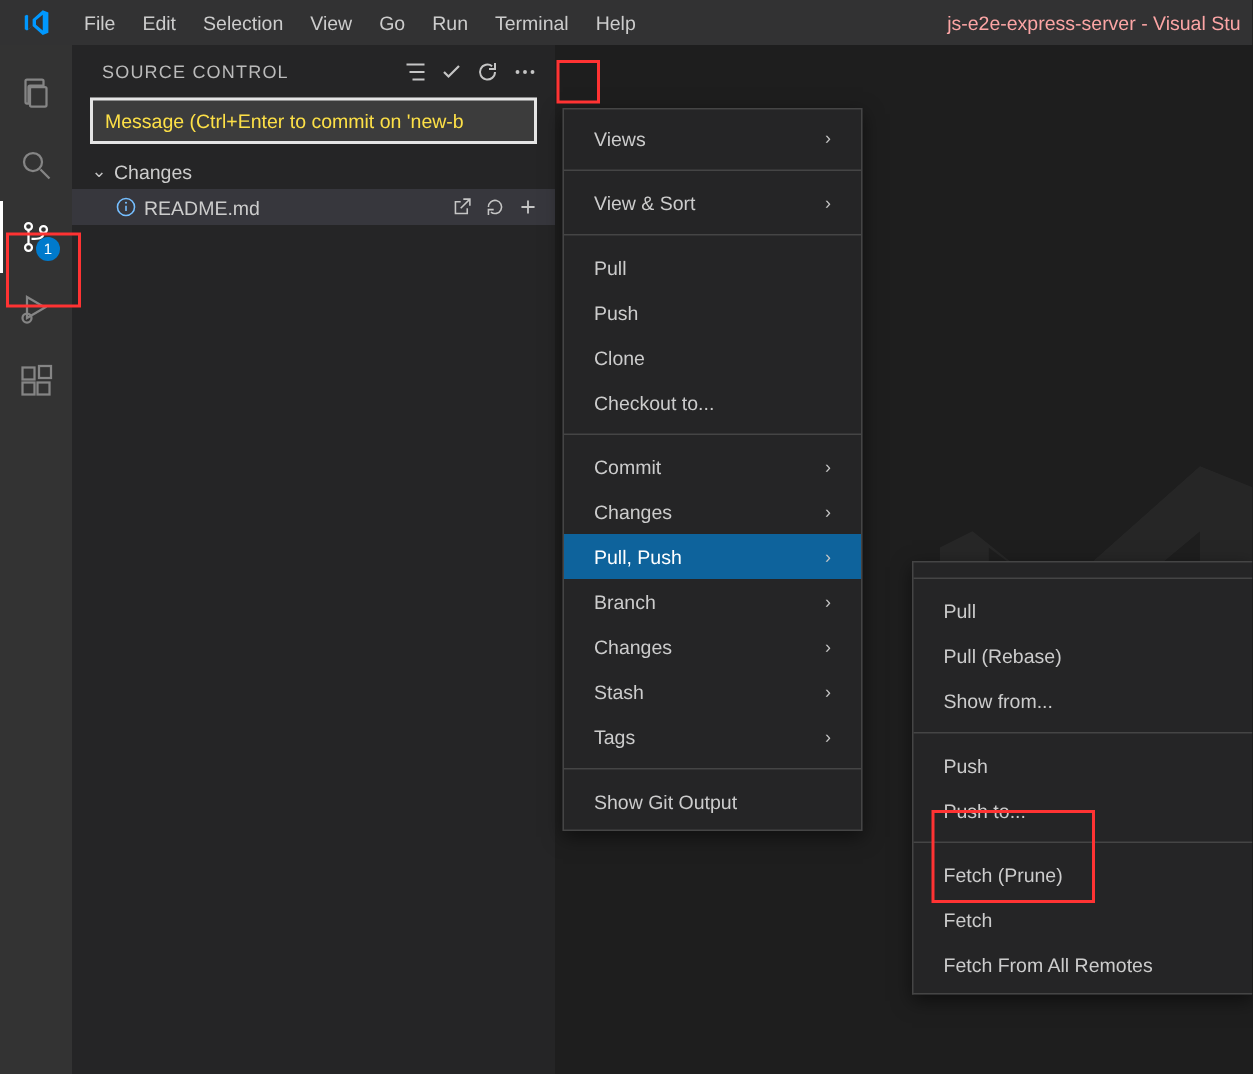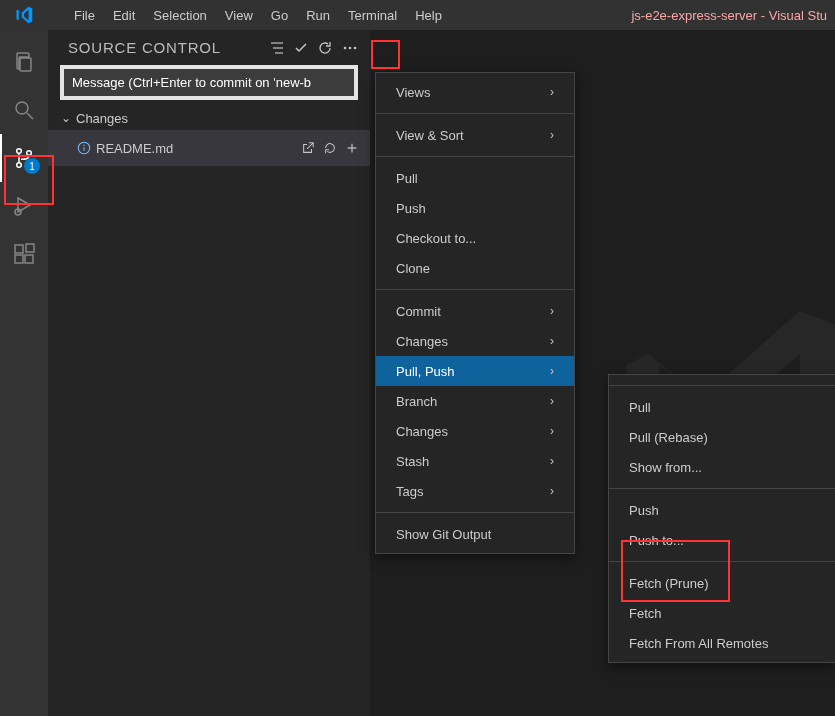"File" .title-bar { gap: 18px -> none }
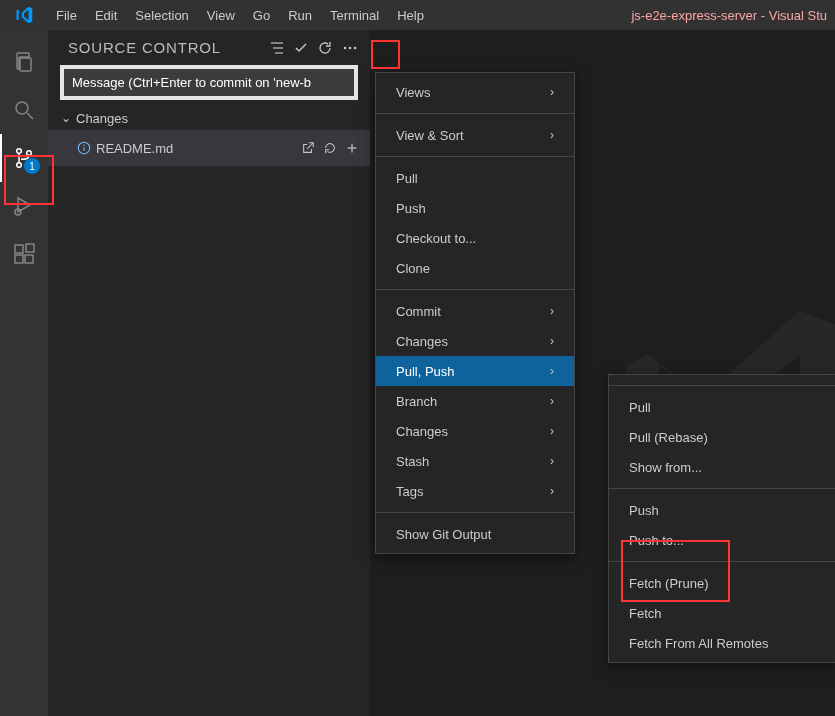"SOURCE CONTROL" .panel-header { font-size: 15px -> 12px }
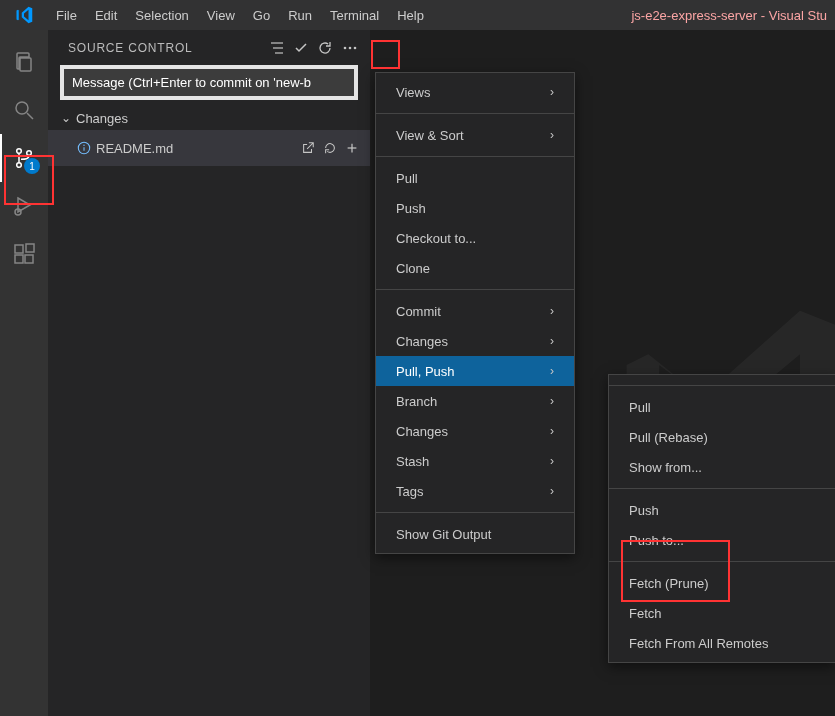"Message (Ctrl+Enter to commit on" .commit-msg { border: 4px solid #e5e5e5 -> 2px solid #e5e5e5; color: #ffffff -> #fde047 }
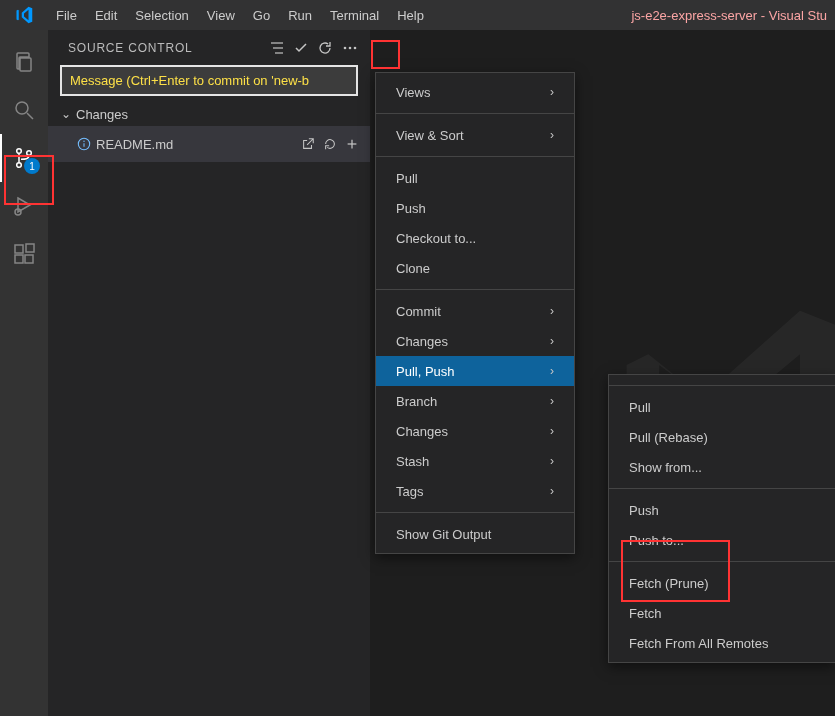"README.md" .file-row { height: 36px -> 24px }
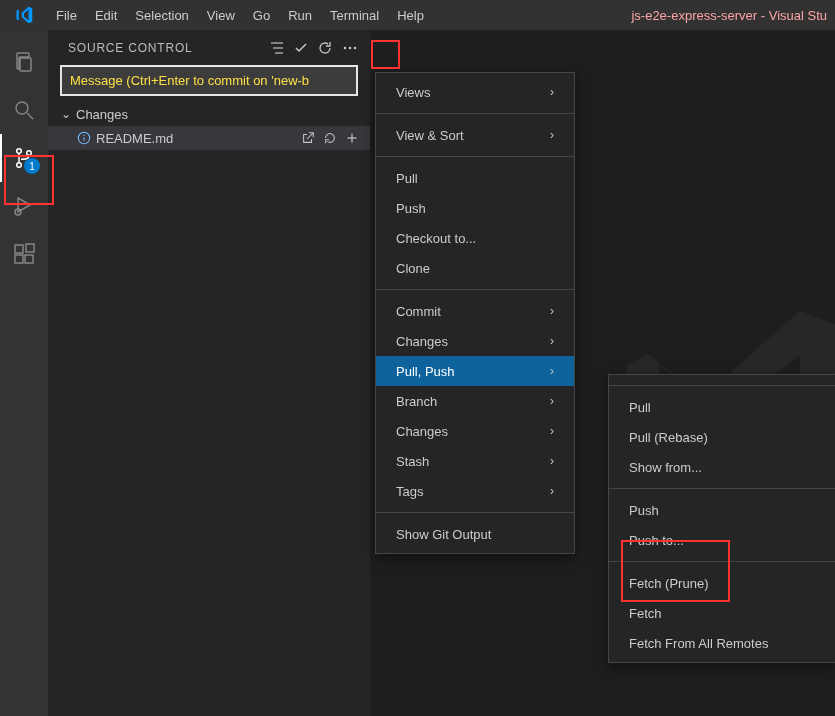"Checkout to..." div.ctx-item { order: before "Clone" -> after "Clone" }
